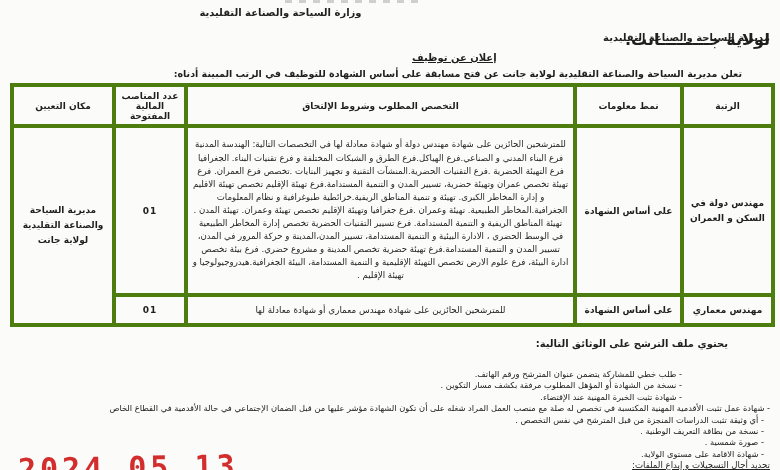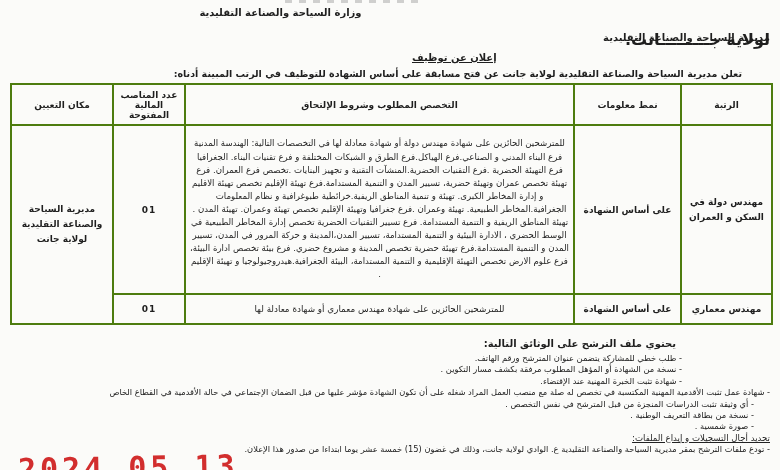"عدد المناصب المالية المفتوحة" table.jobs th, table.jobs td { border: 2px solid #4d7c0f -> 4px solid #4d7c0f }
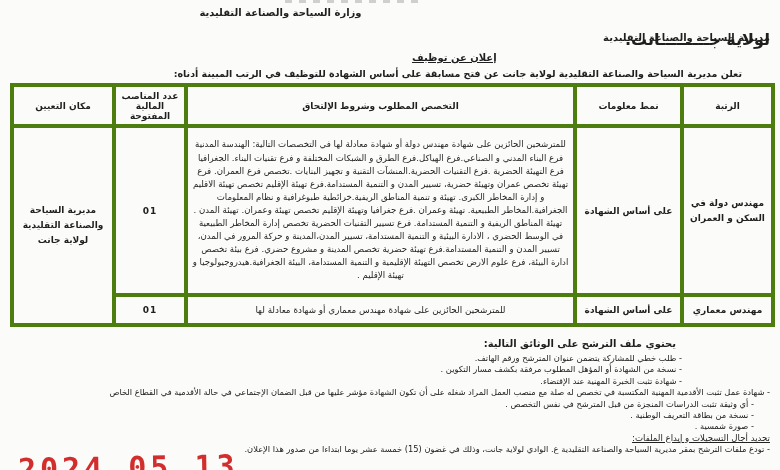"يحتوي ملف الترشح على الوثائق" .docs-heading { margin-bottom: 4px -> 20px; padding-right: 104px -> 52px }
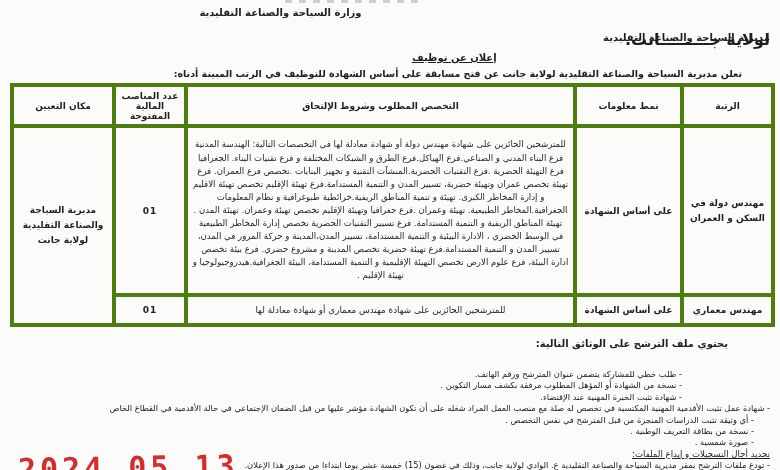"- أي وثيقة تثبت الدراسات" .indent-b { padding-right: 26px -> 16px }
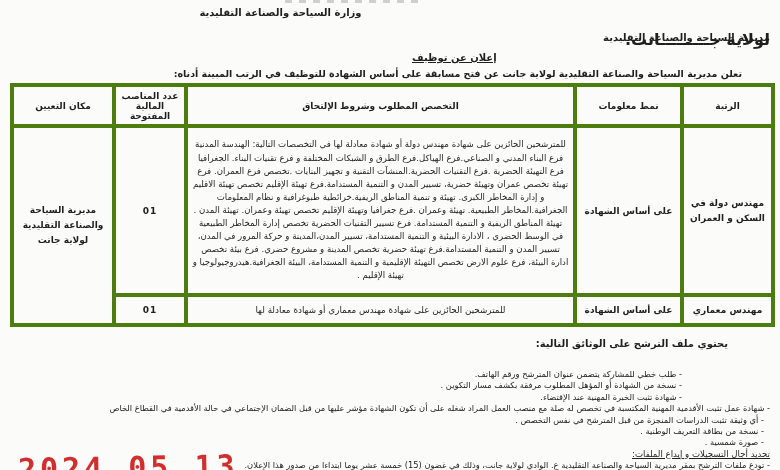"- شهادة الاقامة على مستوى" div.doc-line { html: none -> <div>- شهادة الاقامة على مستوى الولاية.</div> }
